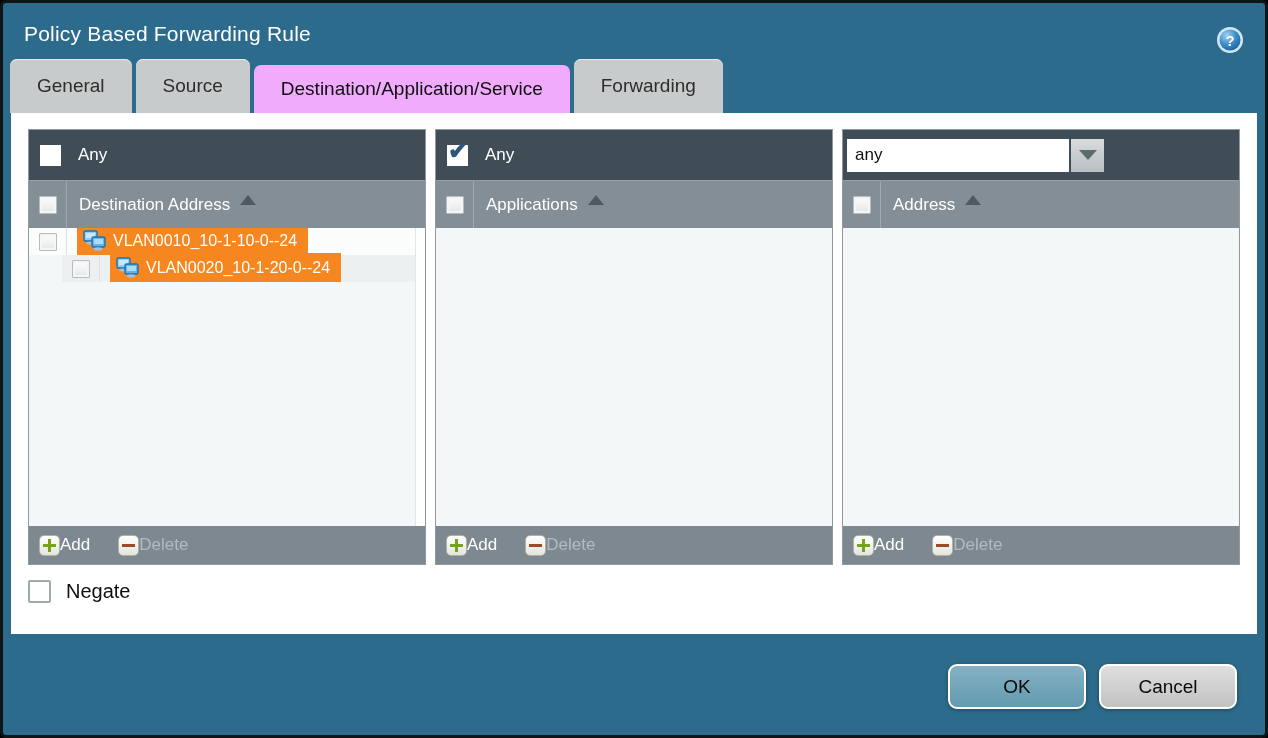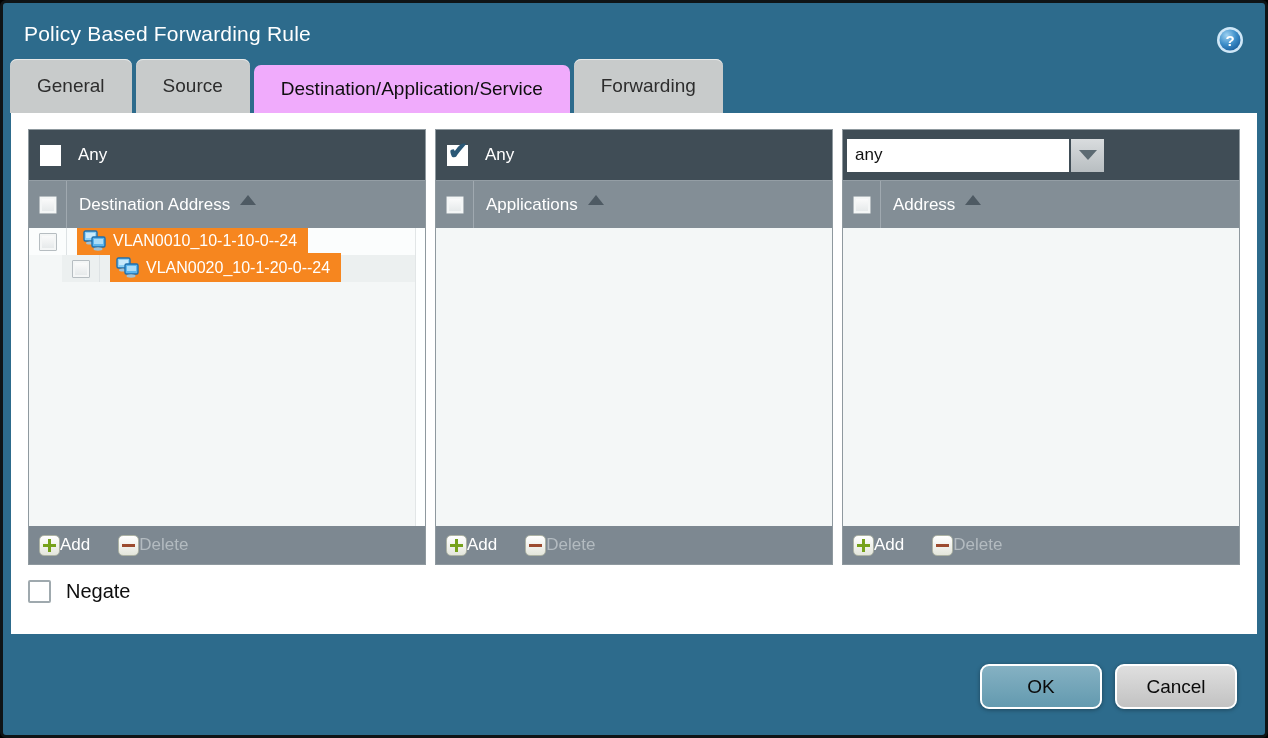"OK" .btn { width: 122px -> 138px }
